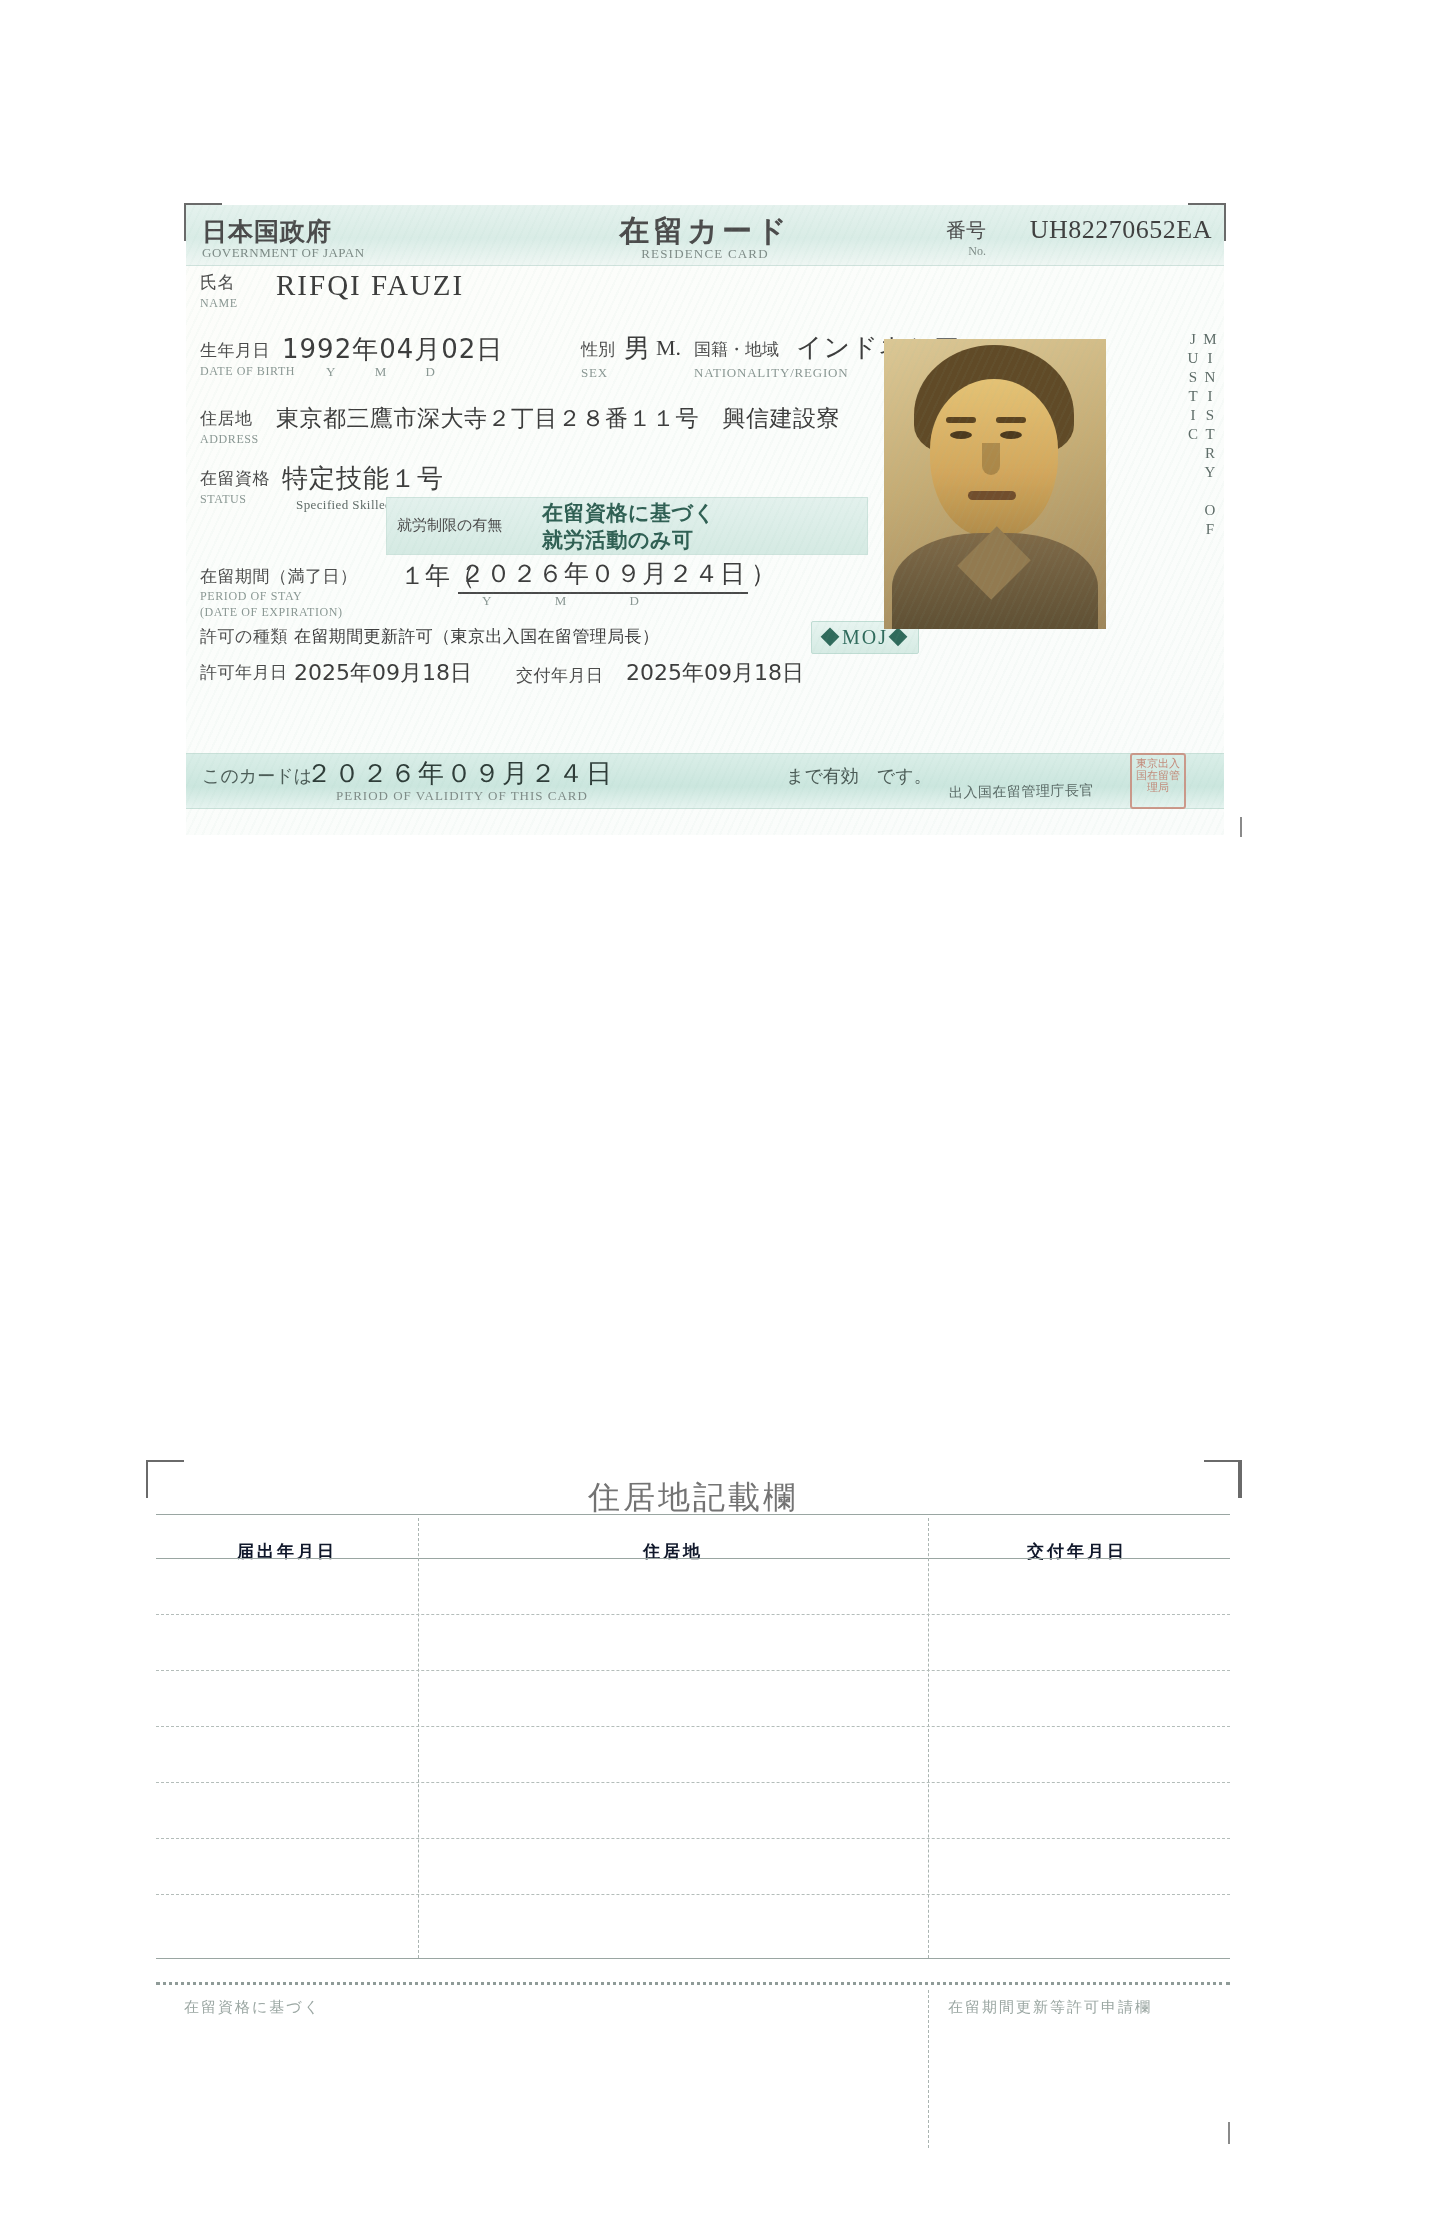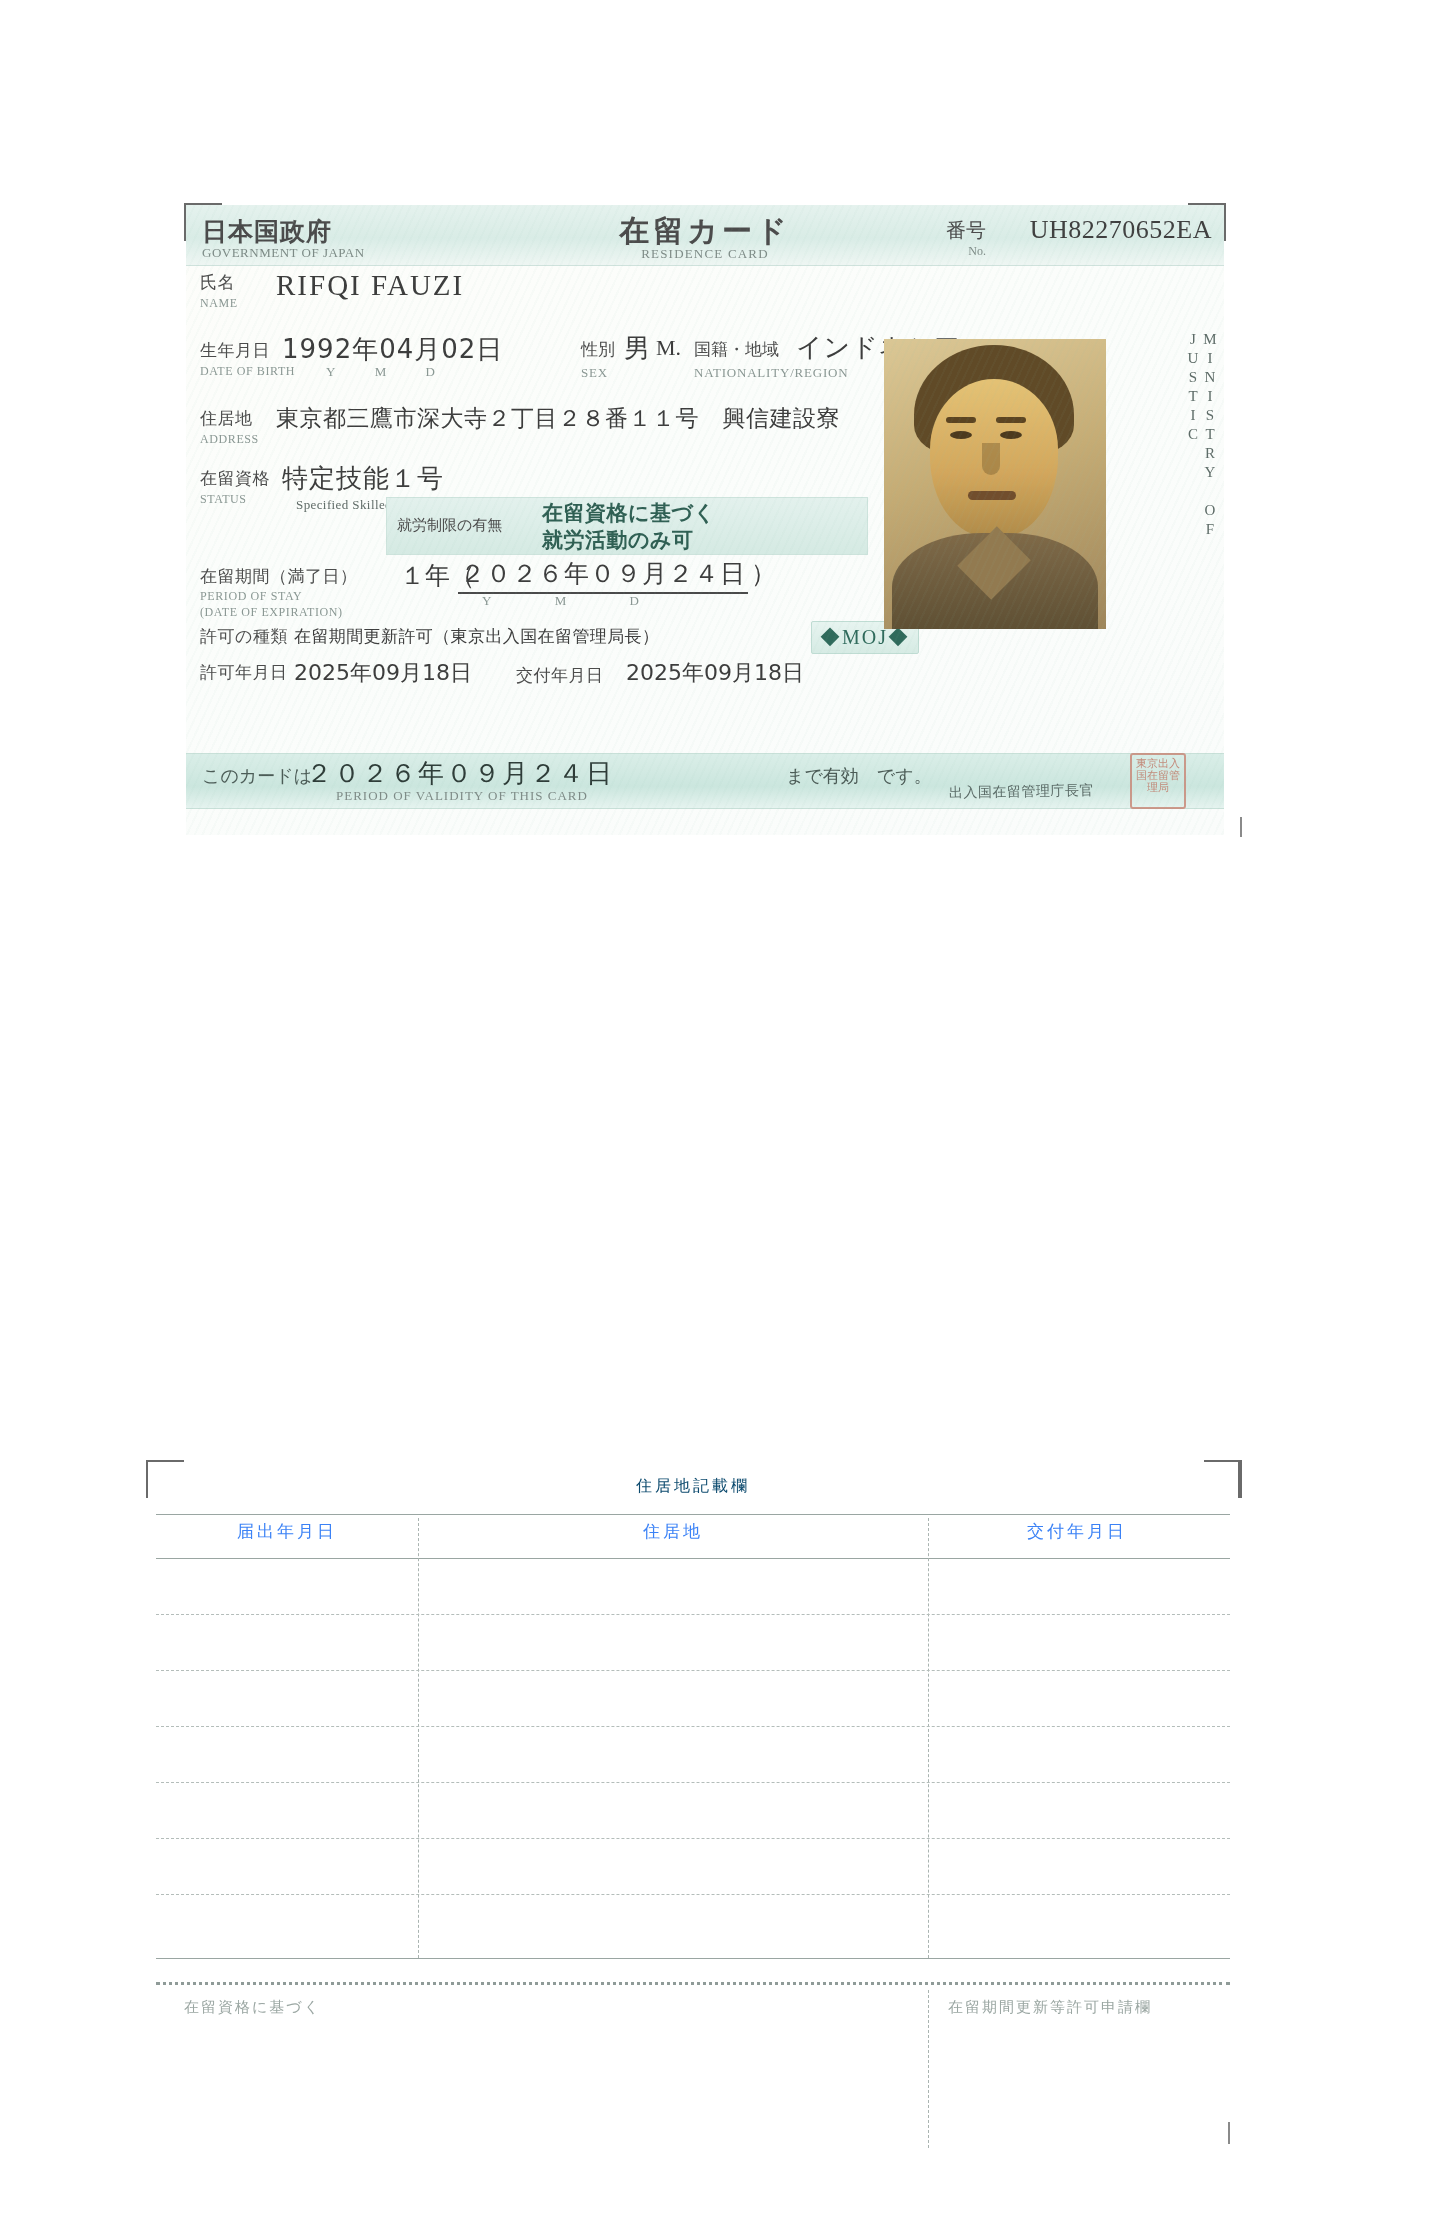"住居地記載欄" .back-title { color: #0c4a6e -> #737373; font-size: 16px -> 32px }
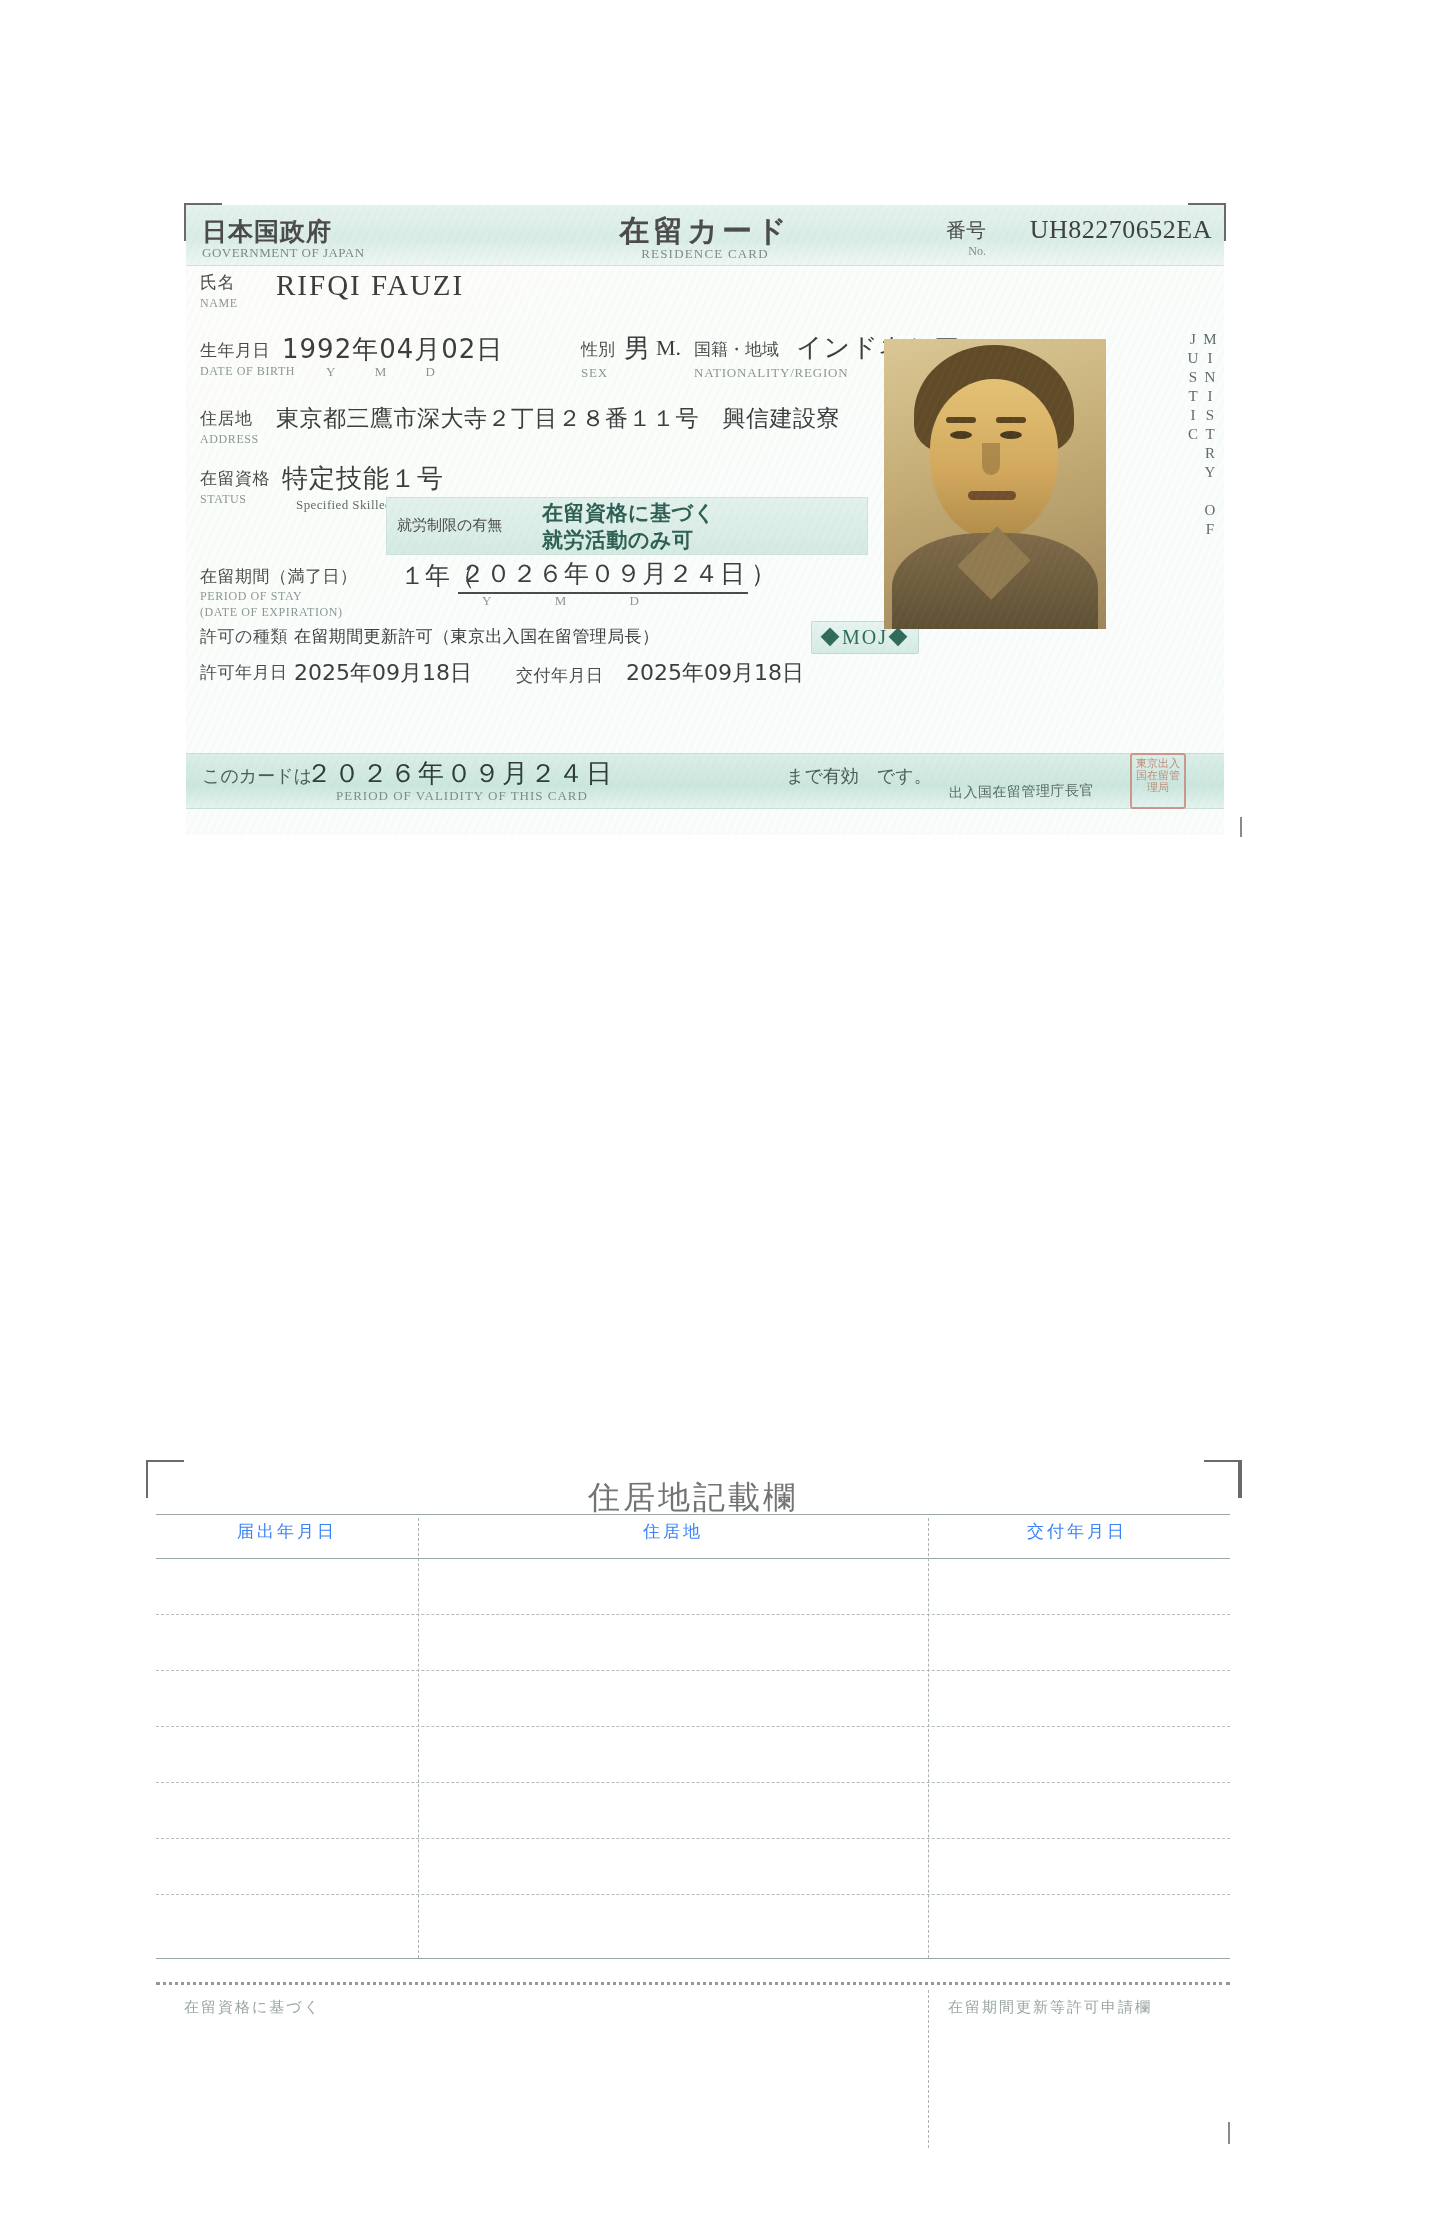"届出年月日" .thead .c { color: #3b82f6 -> #0f172a; font-weight: none -> bold; top: 2px -> 22px }
